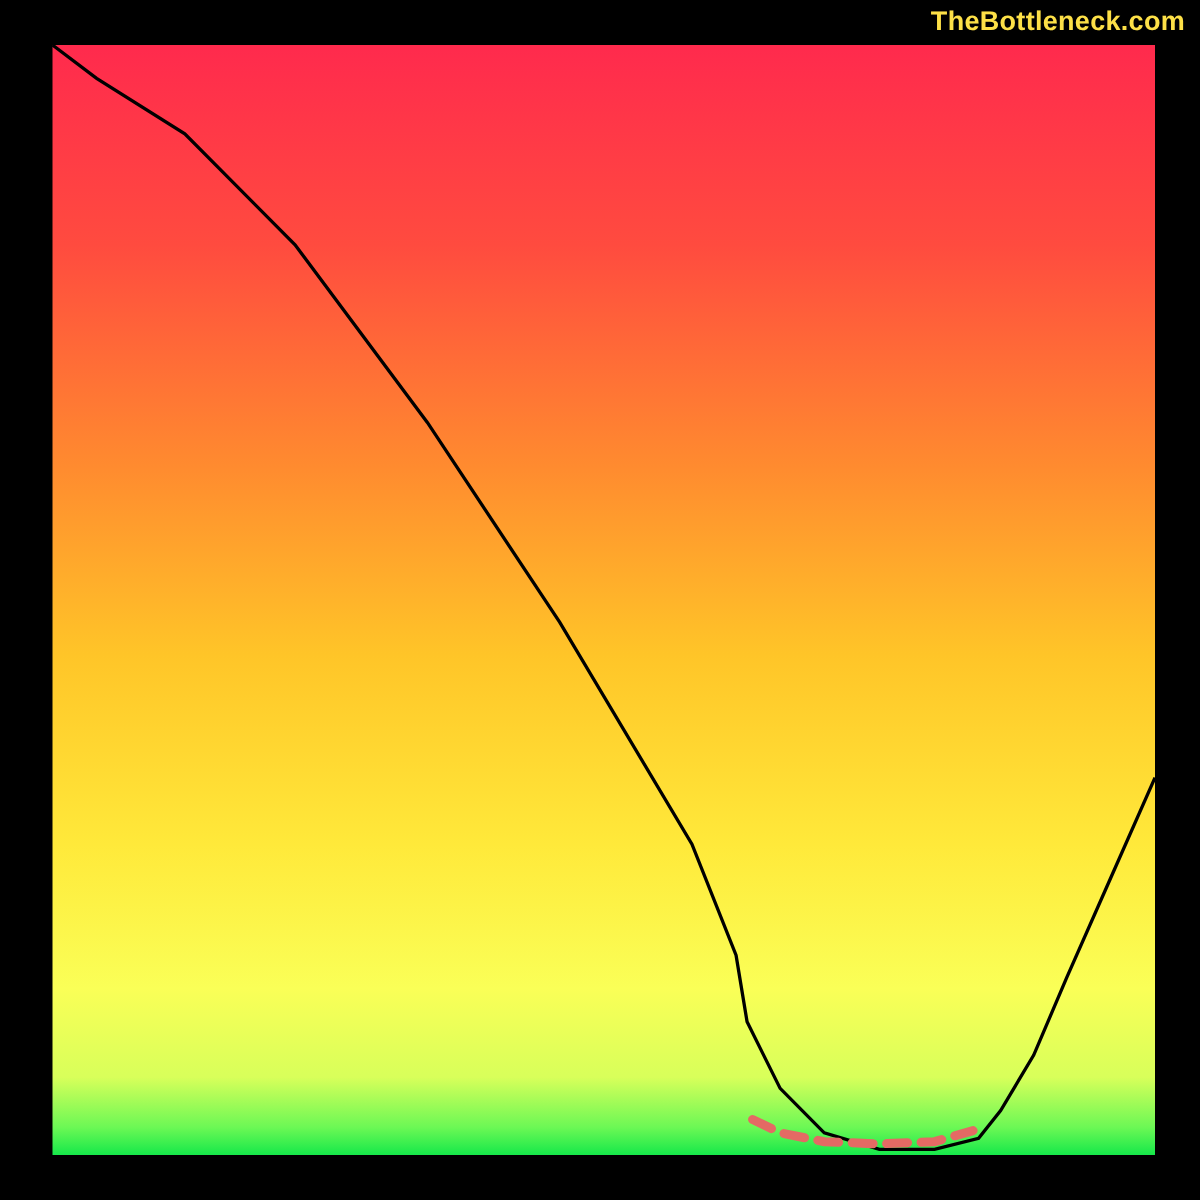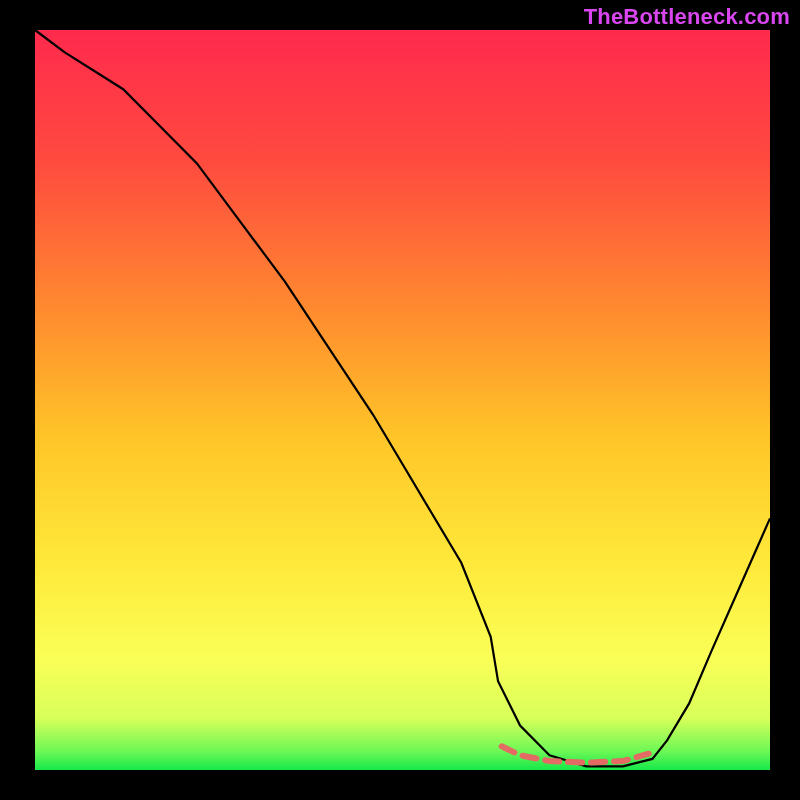"TheBottleneck.com" .watermark { color: #d946ef -> #fde047; font-size: 22px -> 18px }
